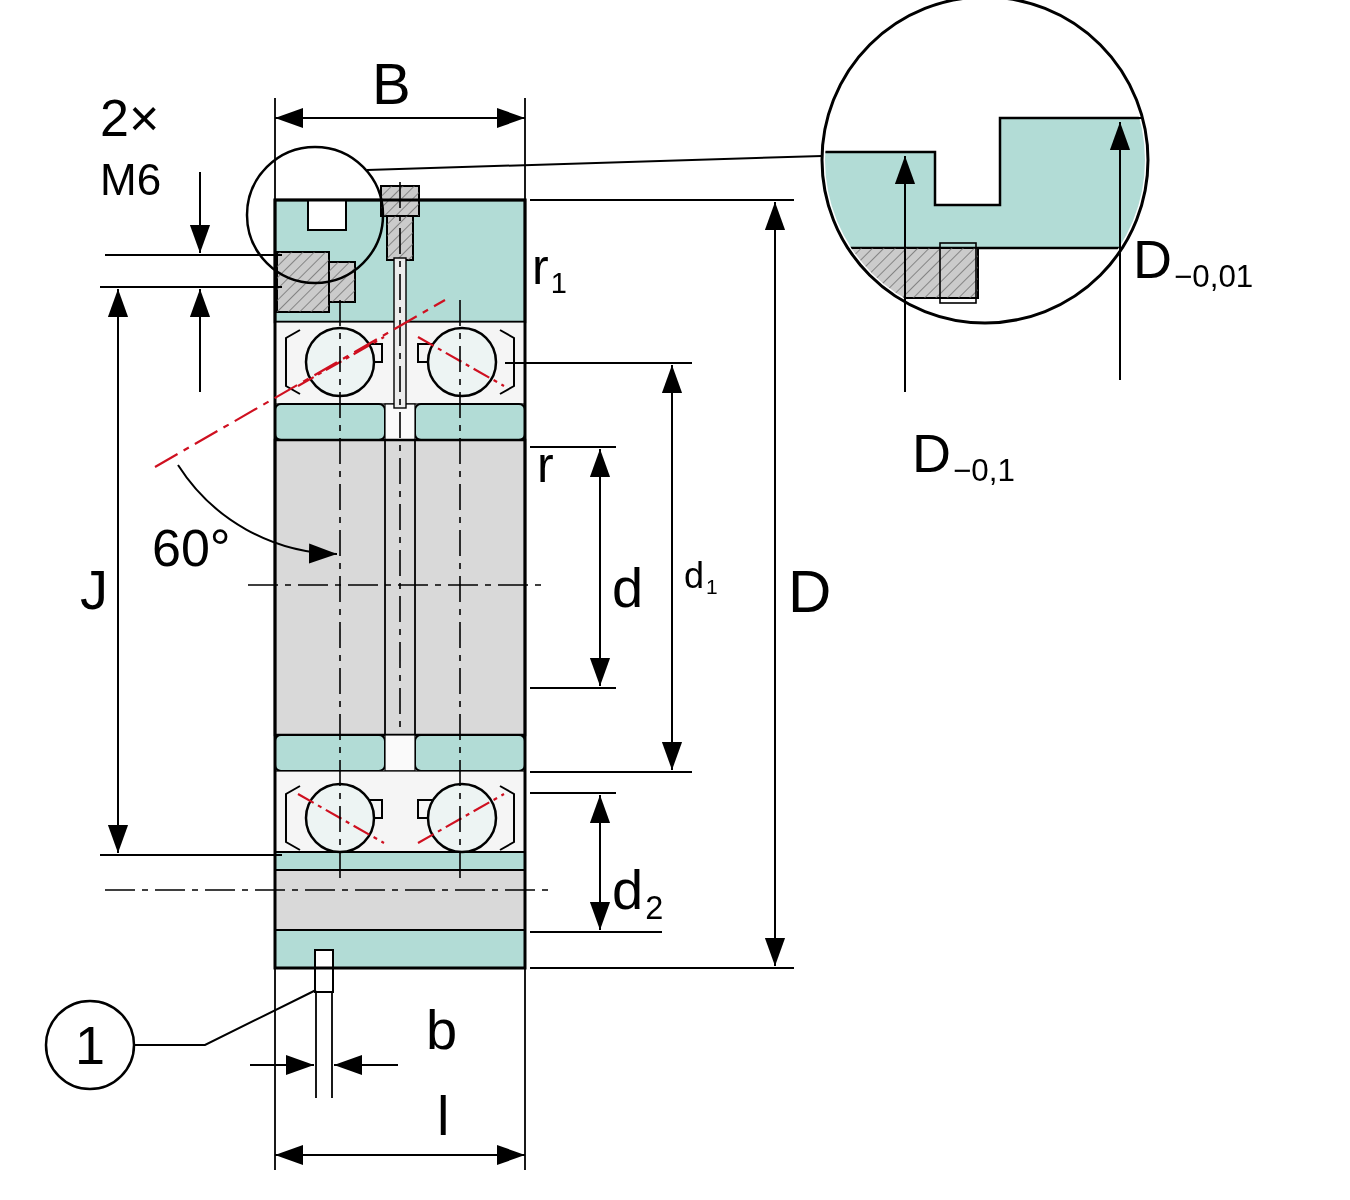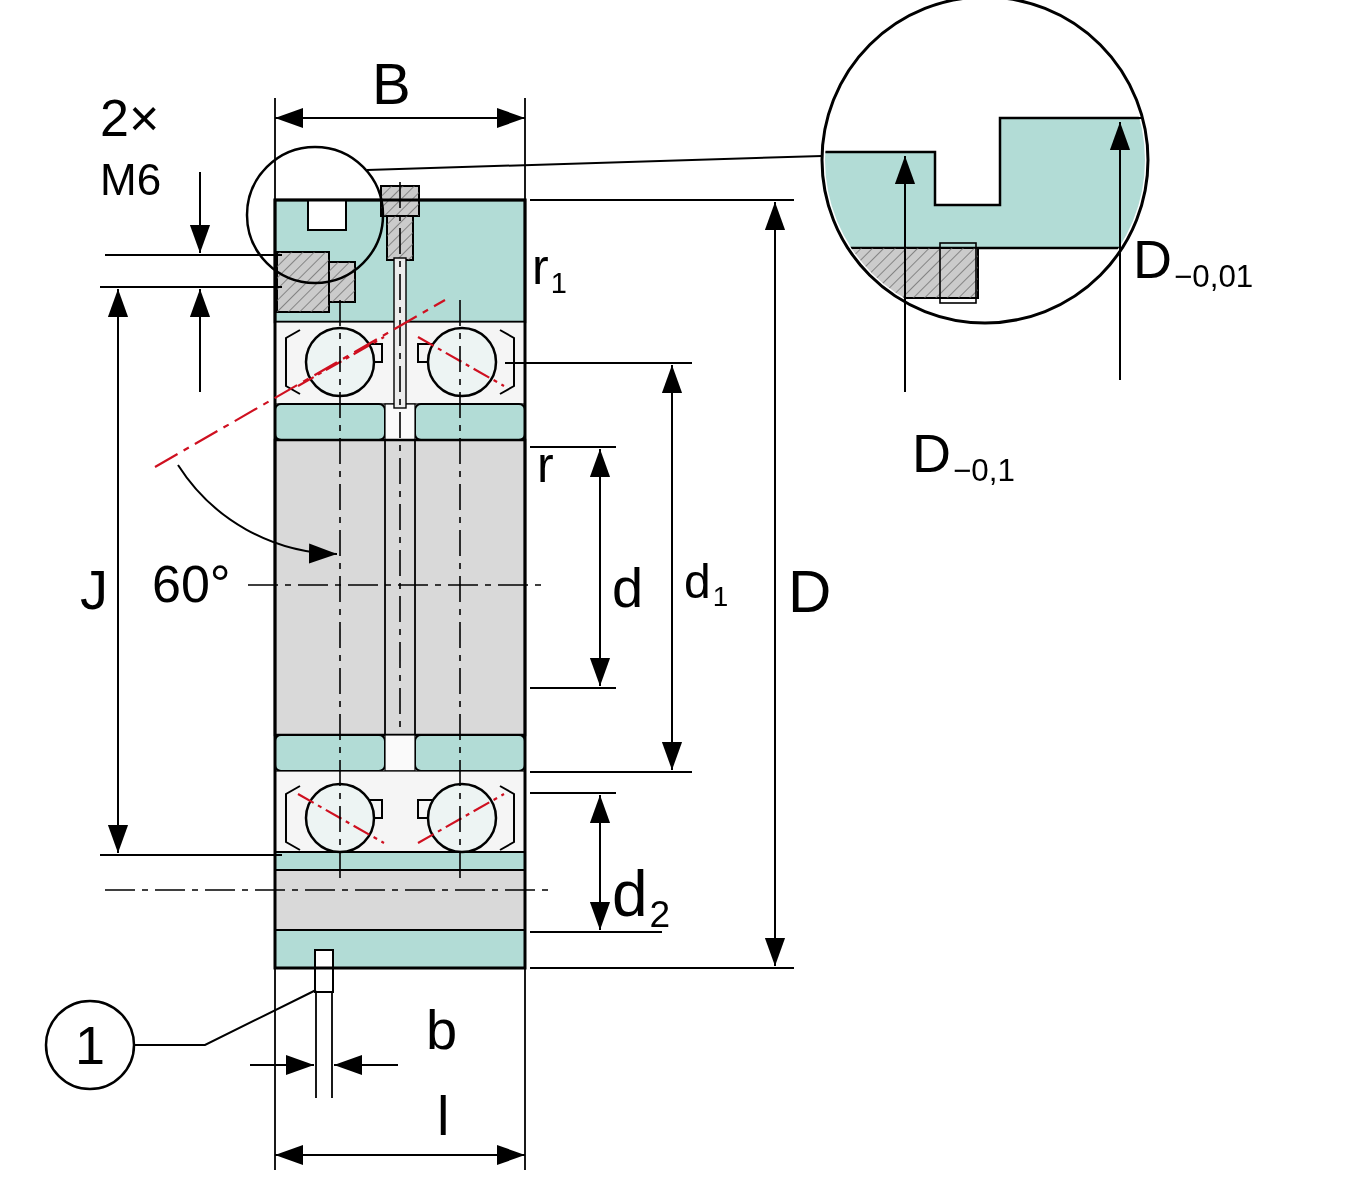"60°" div.label { margin-top: 36px -> none }
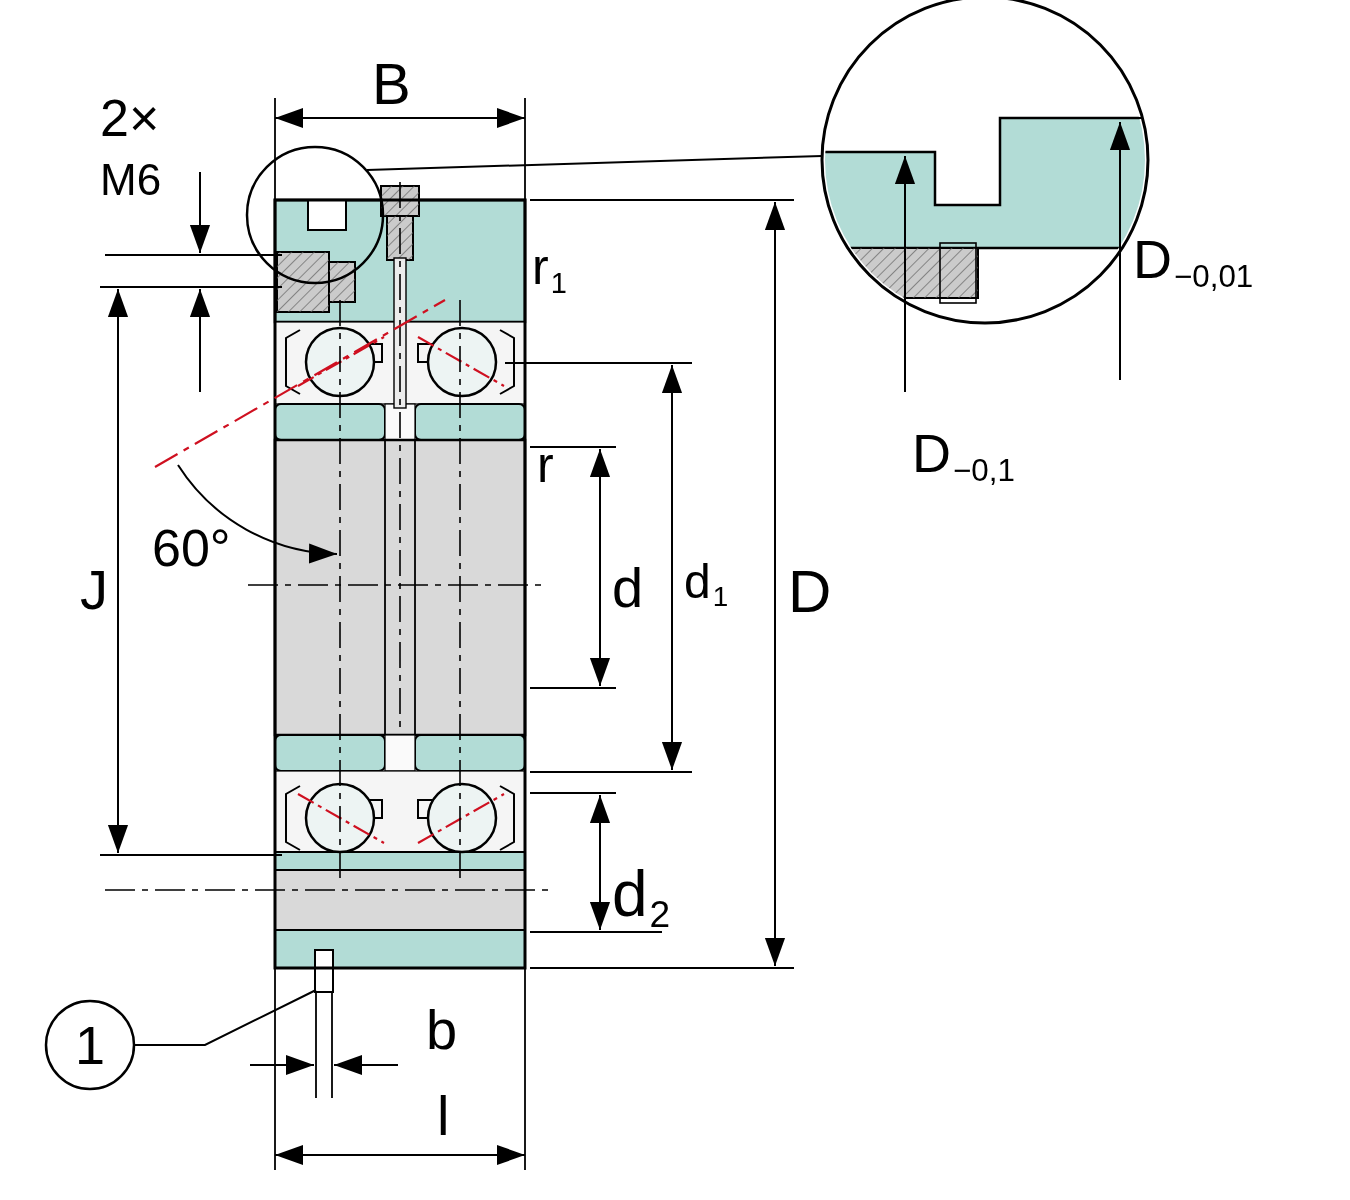"d1" div.label { font-size: 48px -> 36px }
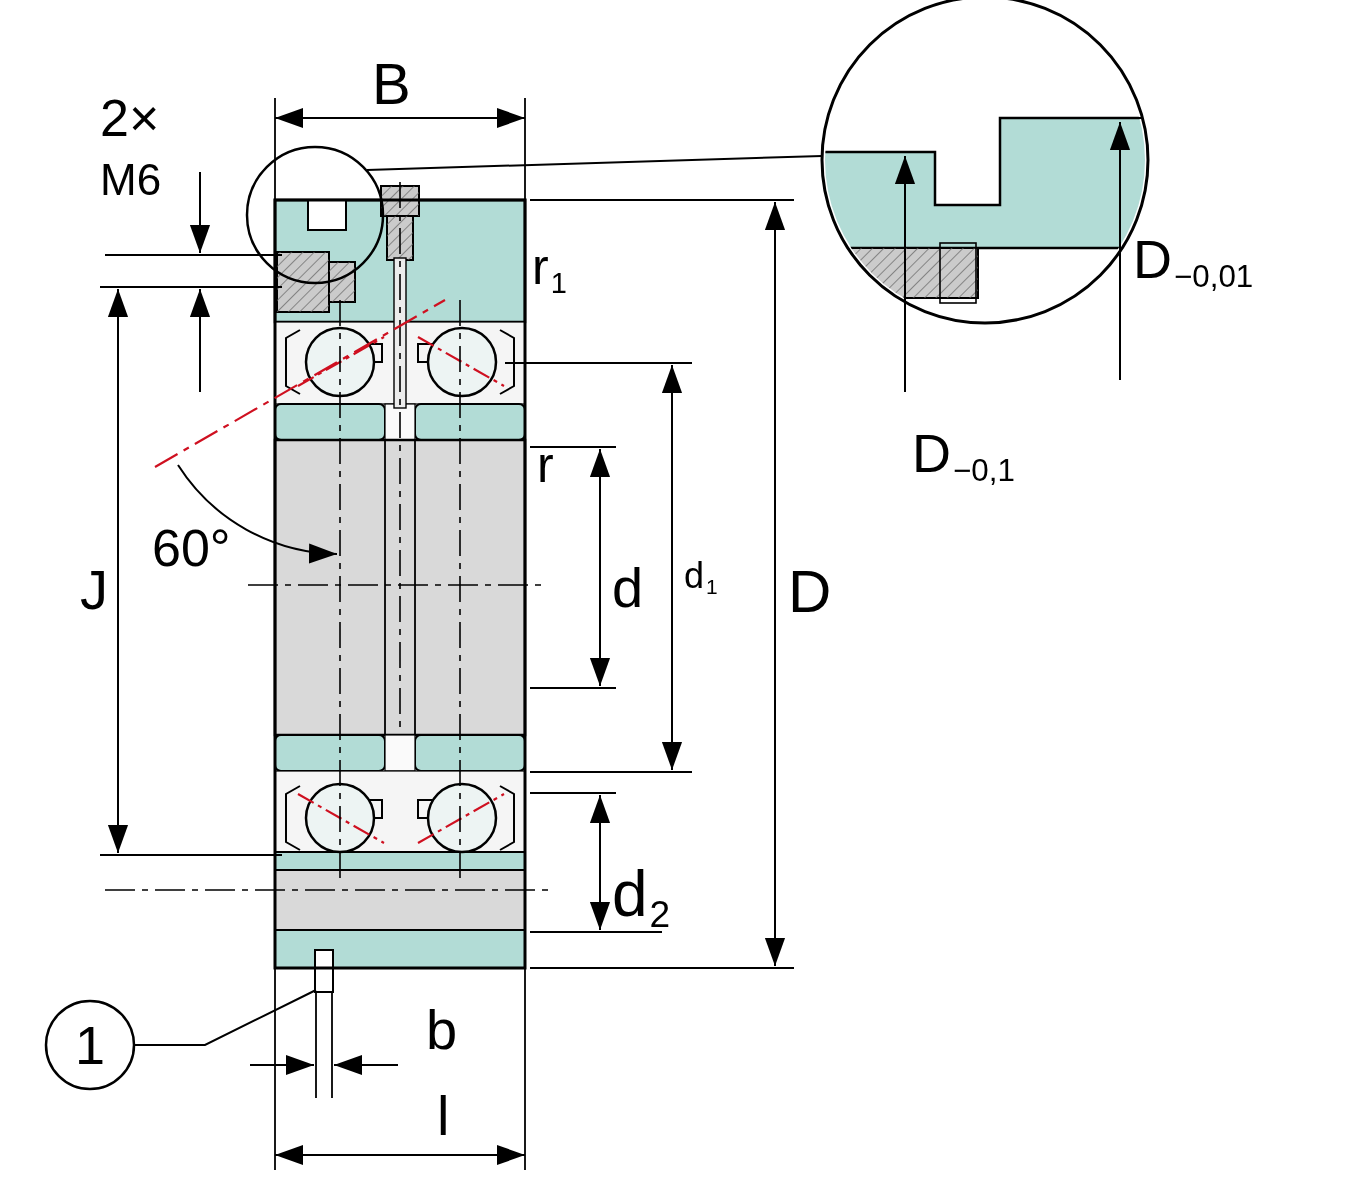"d2" div.label { font-size: 64px -> 56px }
